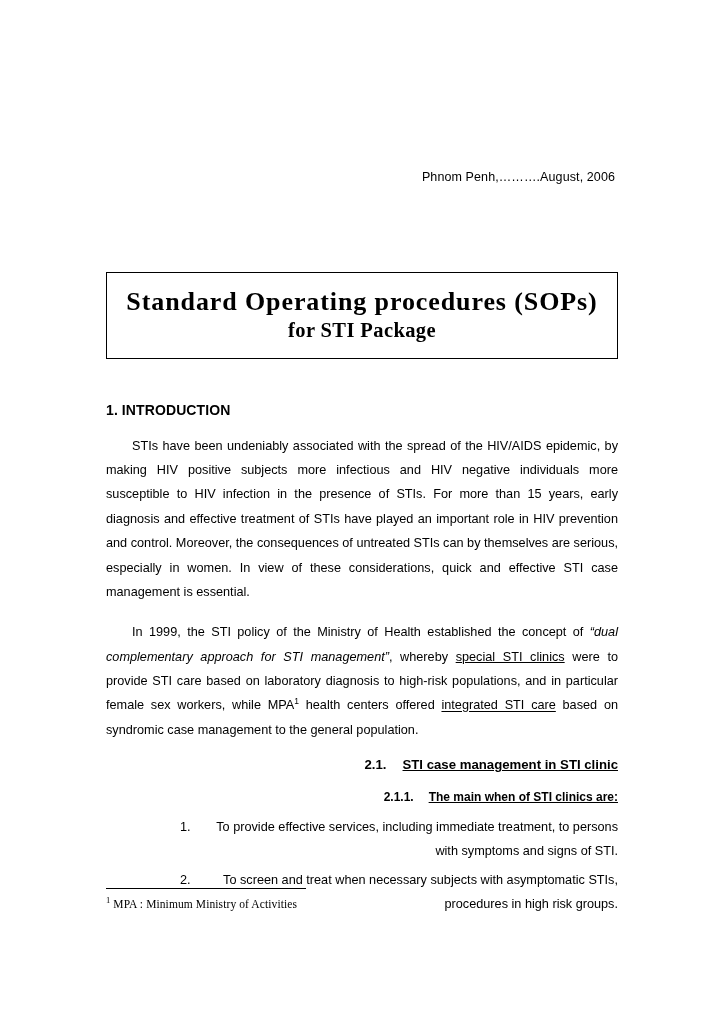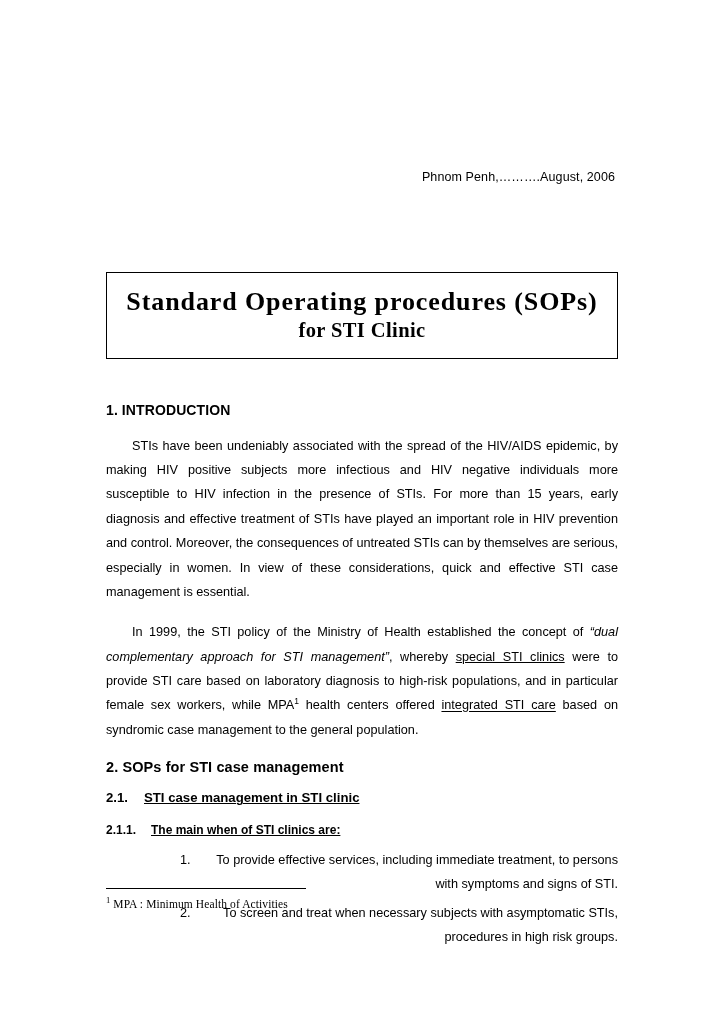"for STI Clinic" div.line2 { text: Clinic -> Package }
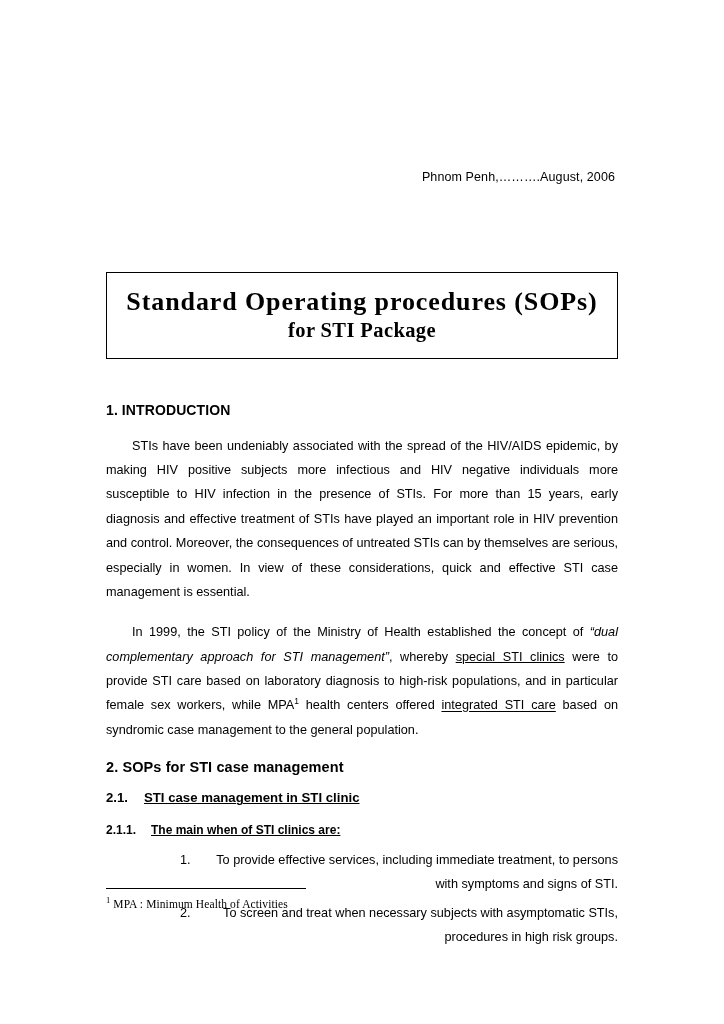"2. SOPs for STI case" h2.section { html: <h2>2. SOPs for STI case management</h2> -> none }
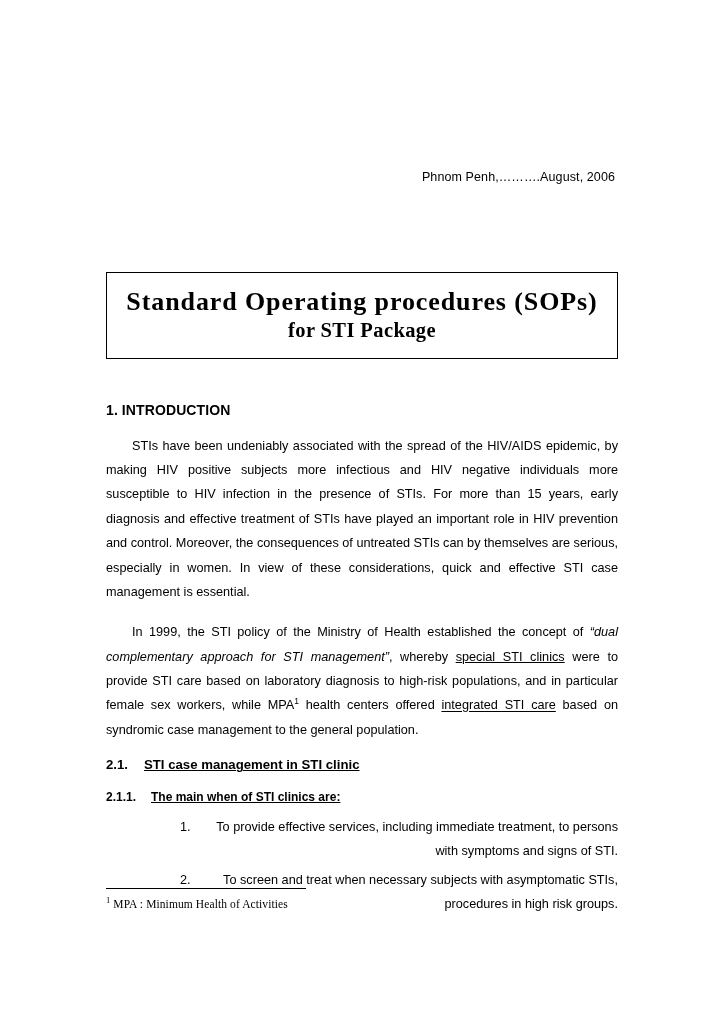"2.1." .sub-row { justify-content: none -> flex-end }
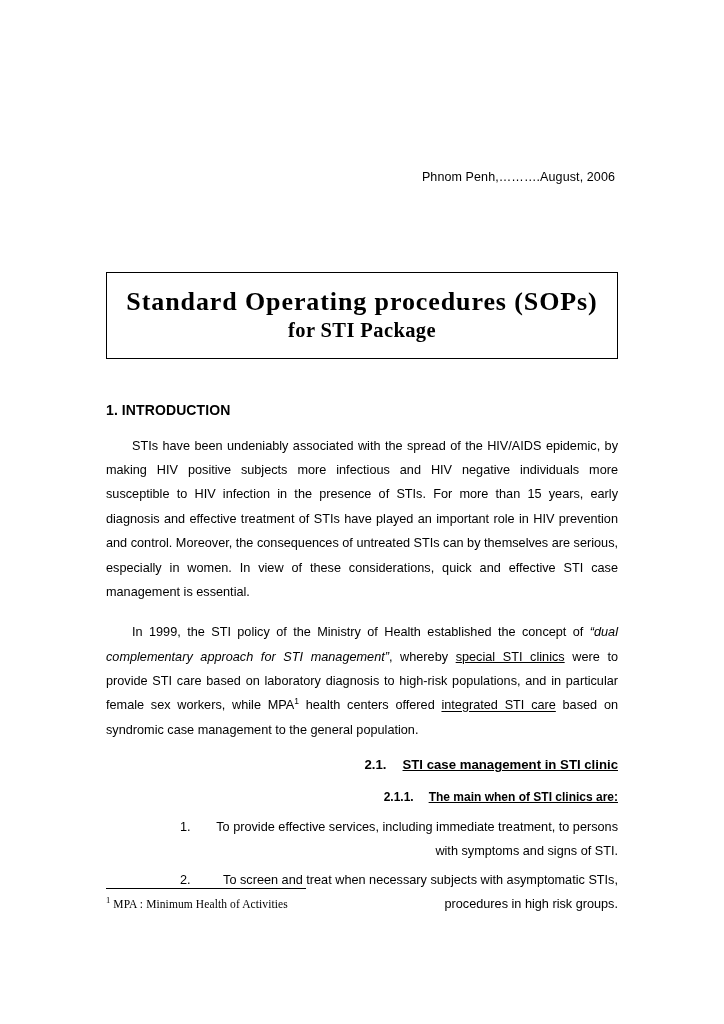"MPA : Minimum Health of" span { text: Health -> Ministry }
